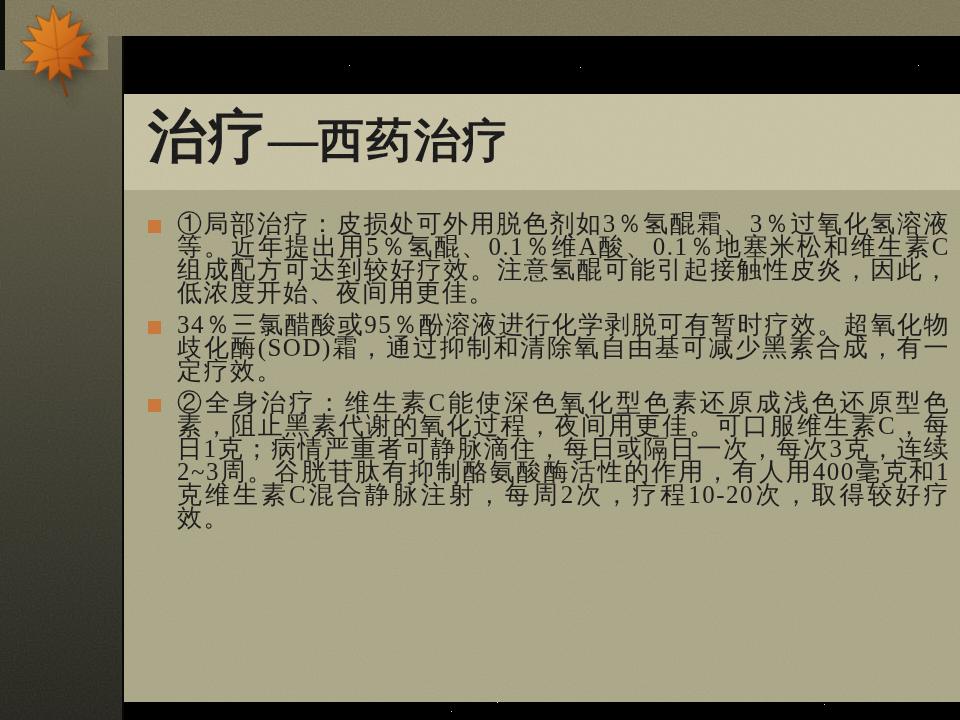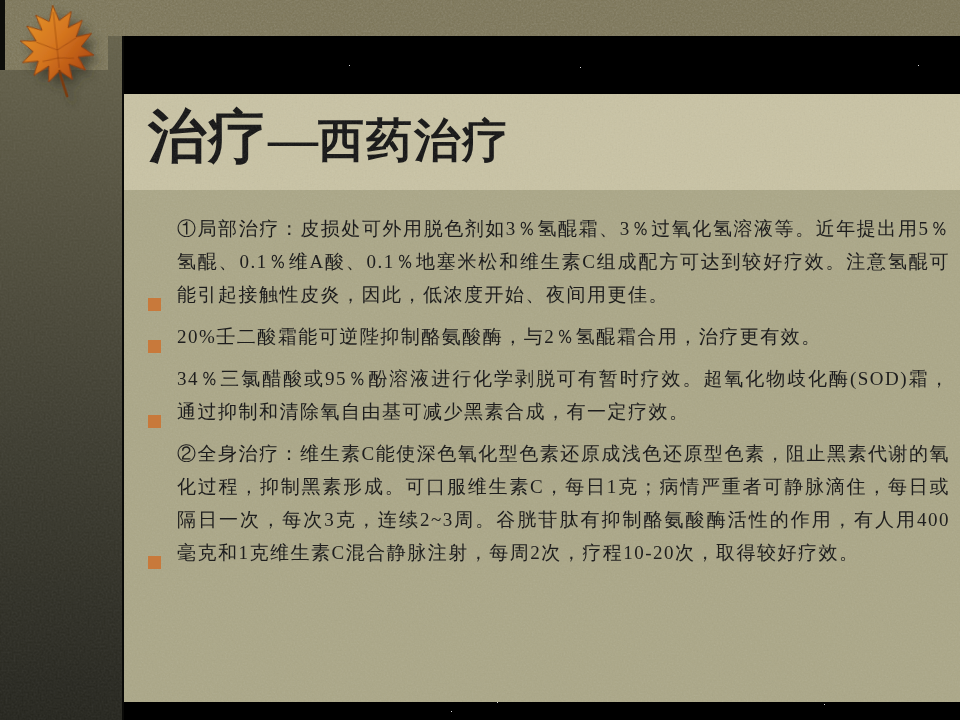"①局部治疗：皮损处可外用脱色剂如3％氢醌霜、3％过氧化氢溶液等。近年提出用5％氢" .body-list li { align-items: flex-end -> flex-start; font-size: 19px -> 25px; line-height: 33px -> 23px }
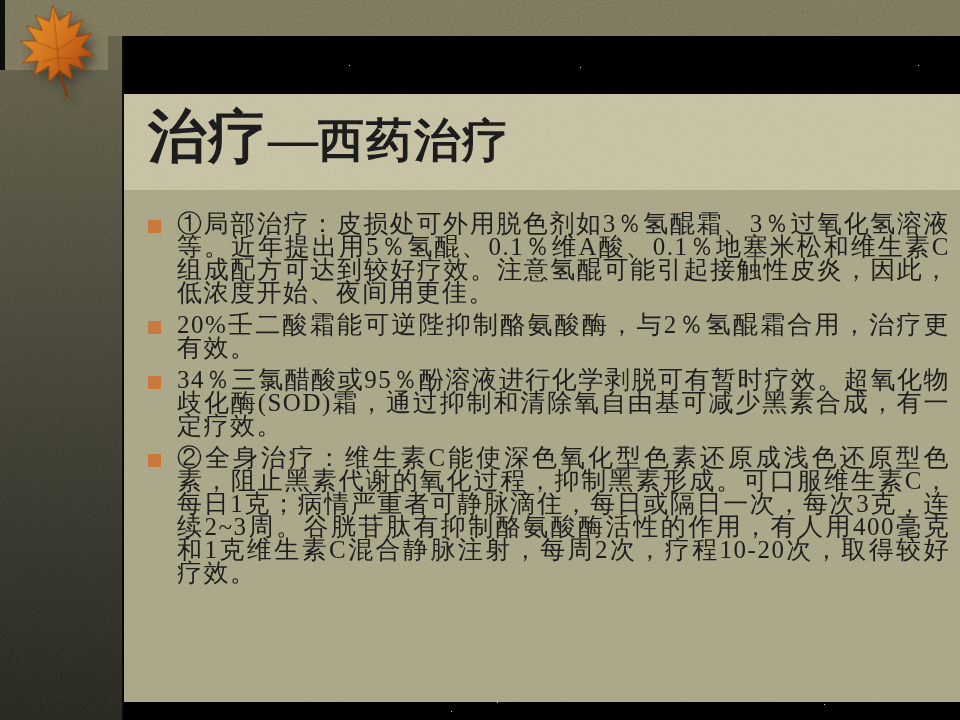"20%壬二酸霜能可逆陛抑制酪氨酸酶，与2％氢醌霜合用，治疗更有效。" li { html: <li> <span></span> <span>20%壬二酸霜能可逆陛抑制酪氨酸酶，与2％氢醌霜合用，治疗更有效。</span> </li> -> none }
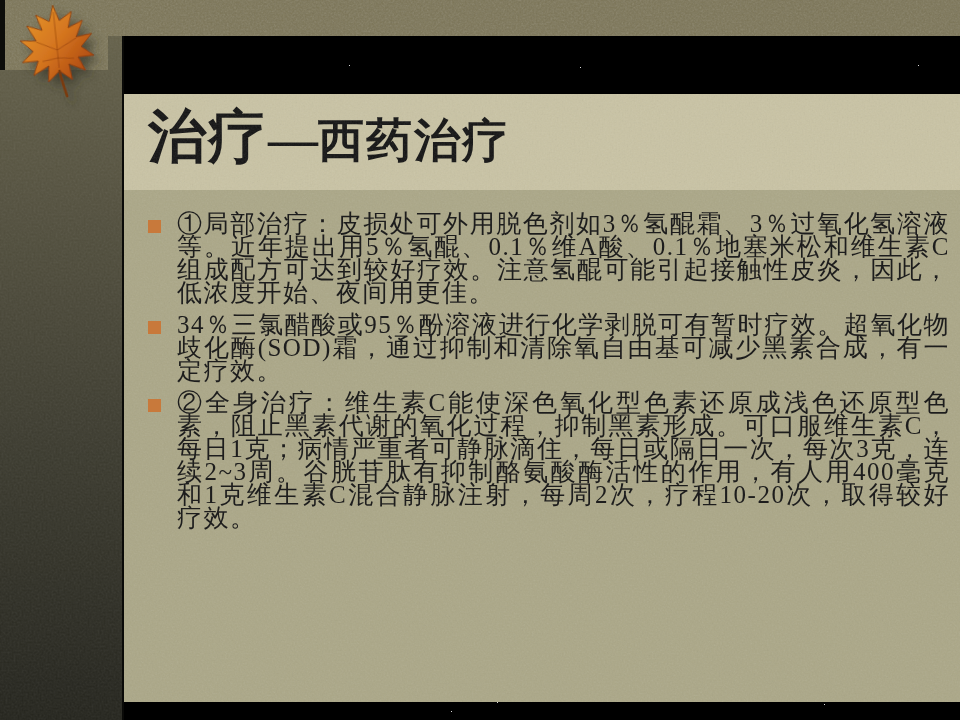"②全身治疗：维生素C能使深色氧化型色素还原成浅色还原型色素，阻止黑素代谢的氧化过" span.bullet-text { text: 抑制黑素形成 -> 夜间用更佳 }
